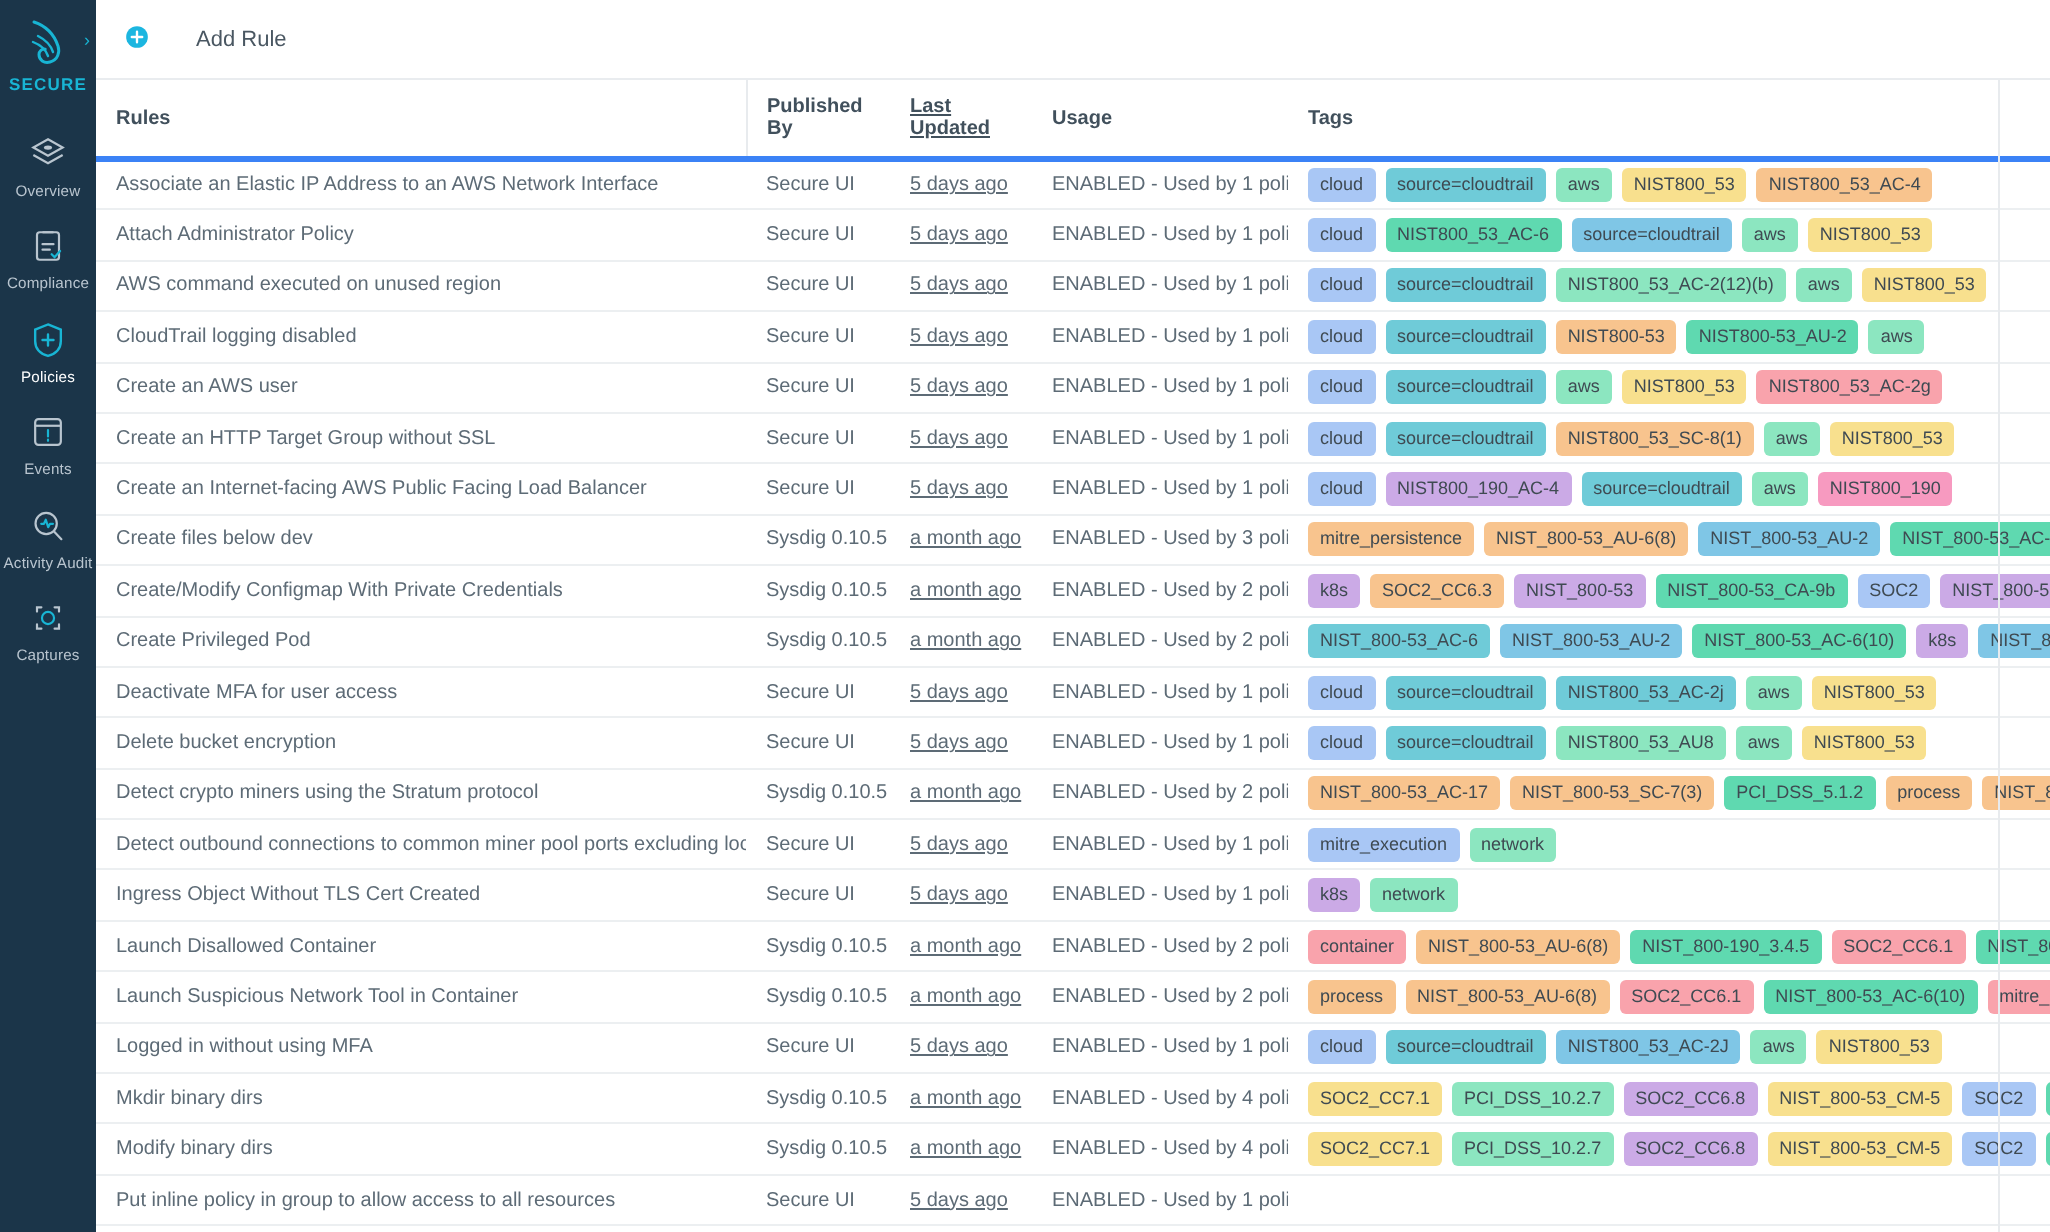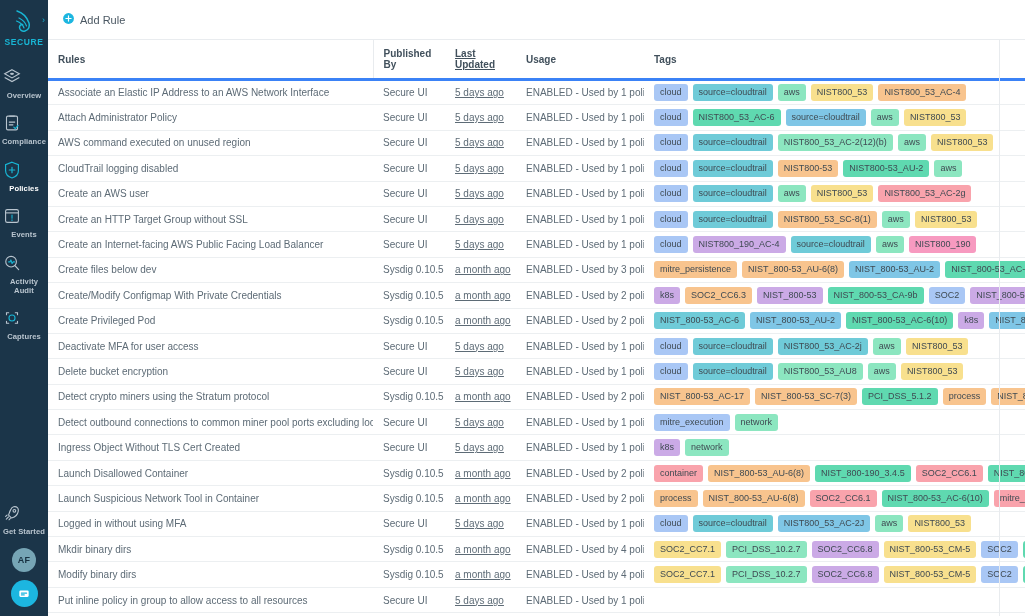"Add Rule" .add-rule { gap: 5px -> 23px }
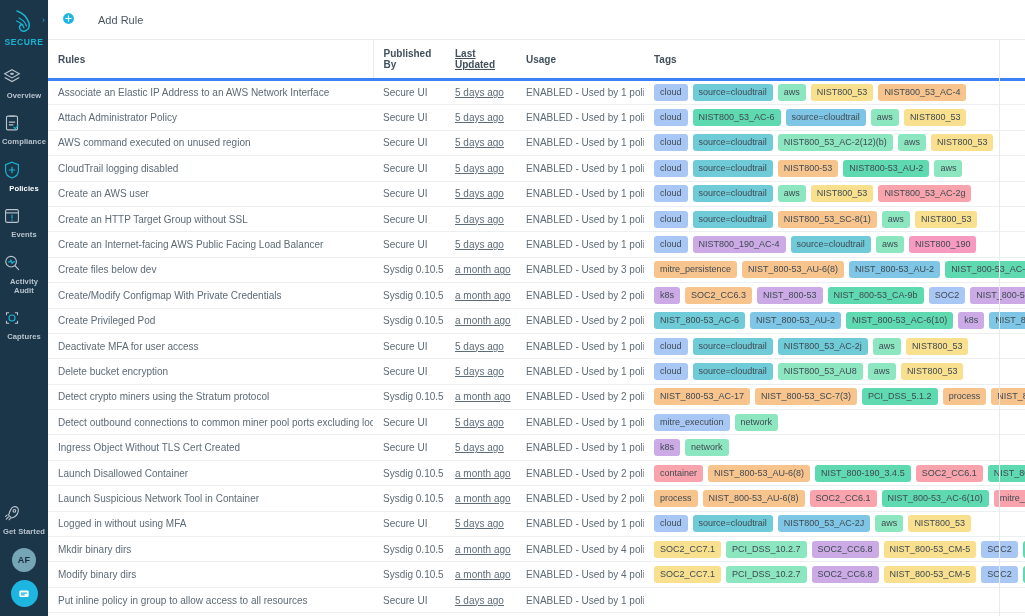"Overview" .nav-item { align-items: none -> center; font-weight: bold -> none }
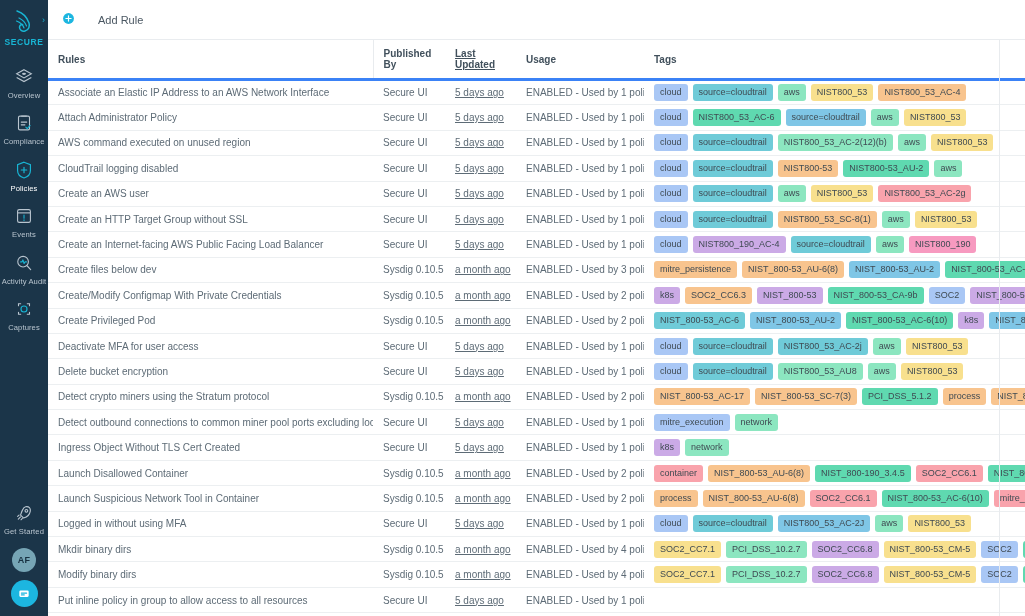"Get Started" div.sidebar-bottom { html: <div> <a> <span> <svg> <path></path> <circle></circle> <path></path> </svg> </span> <span>Get Started</span> </a> <div>AF</div> <div> <svg> <rect></rect> <path></path> </svg> </div> </div> -> none }
